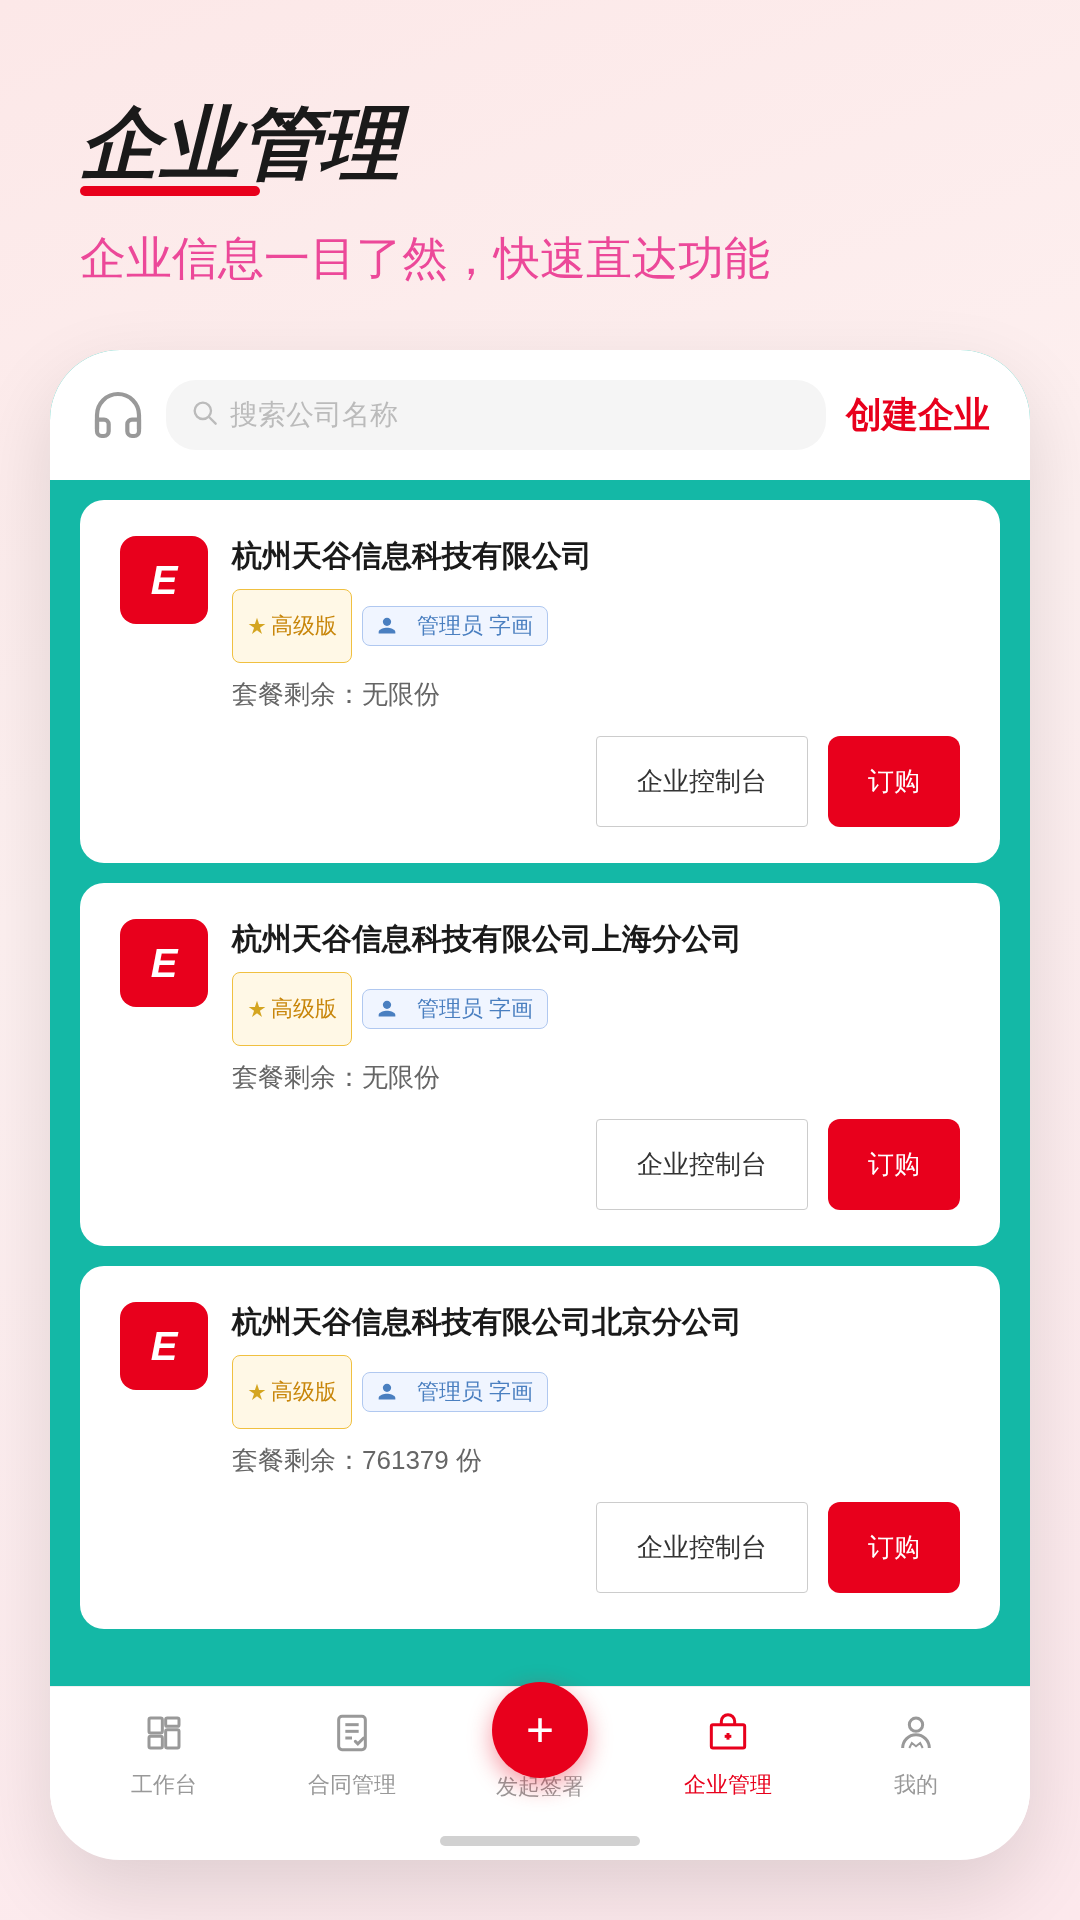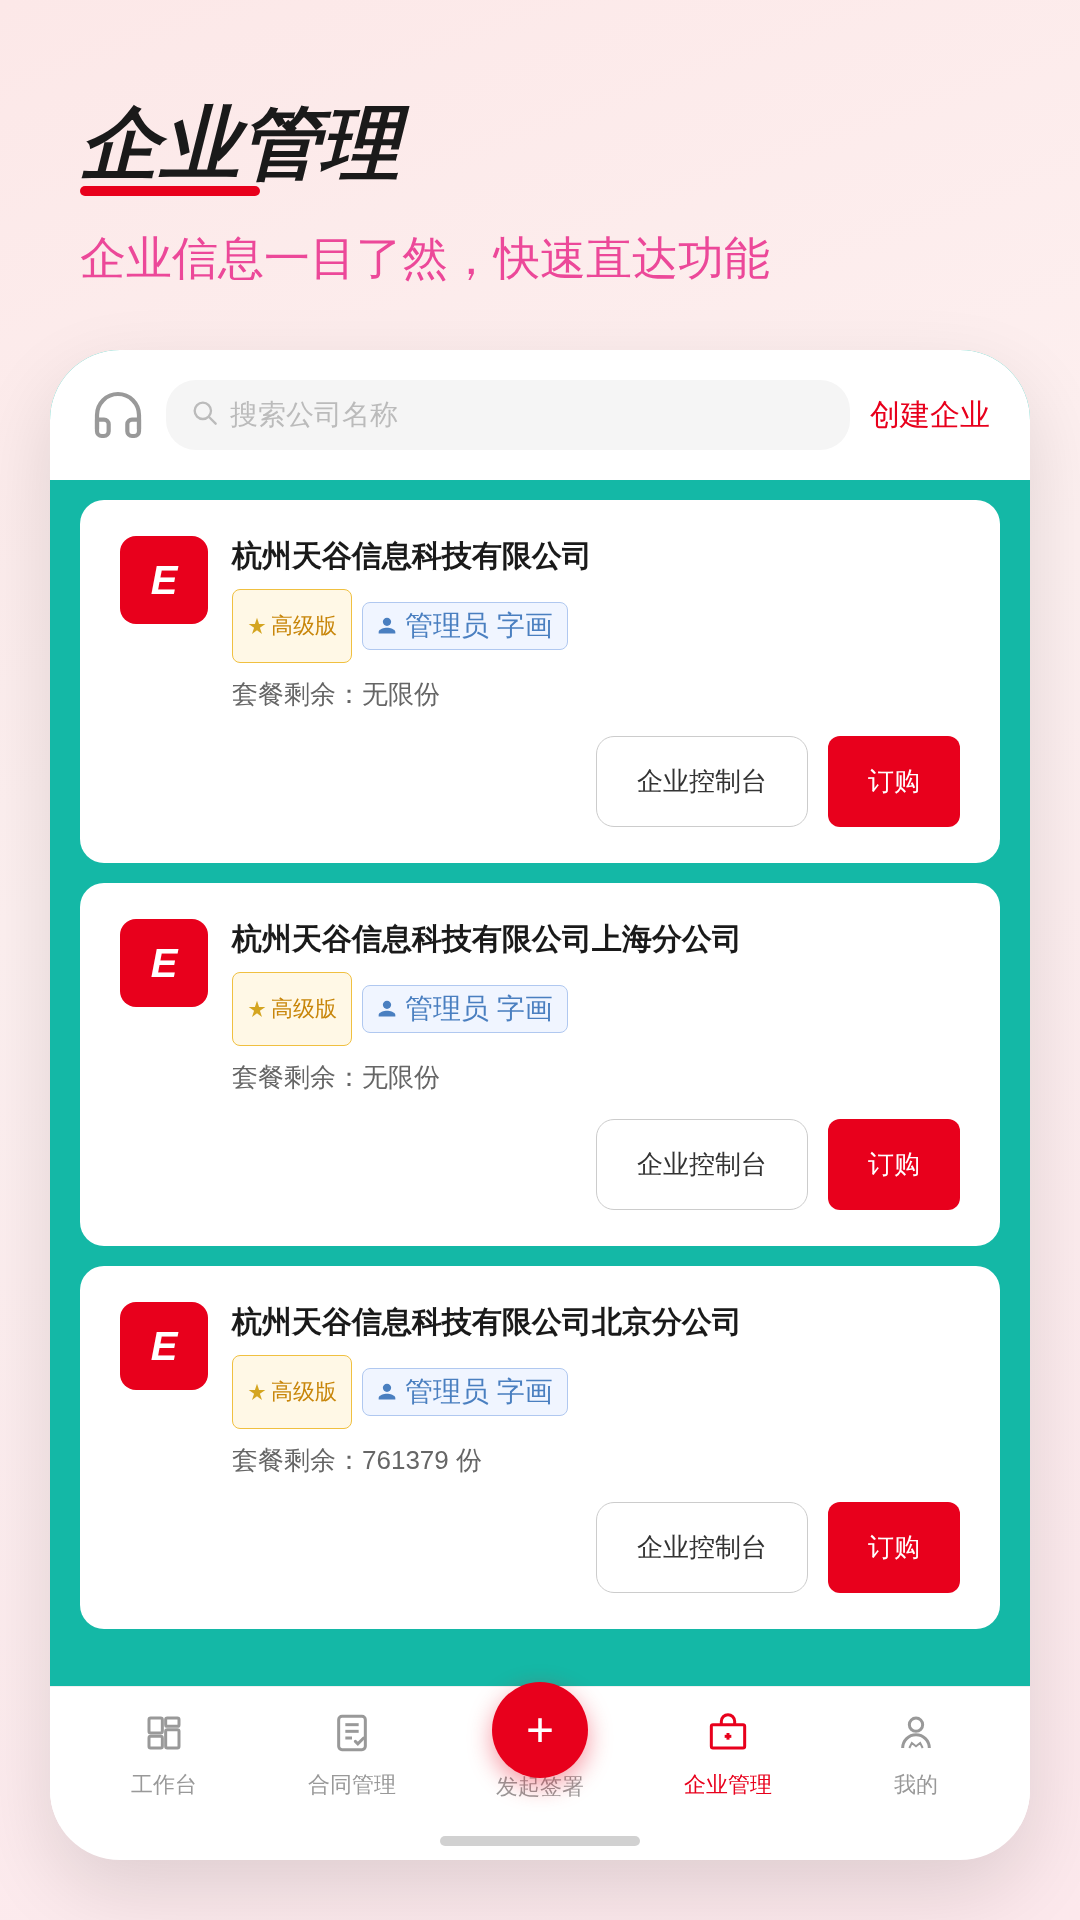"创建企业" .create-btn { font-size: 30px -> 36px; font-weight: 400 -> 700 }
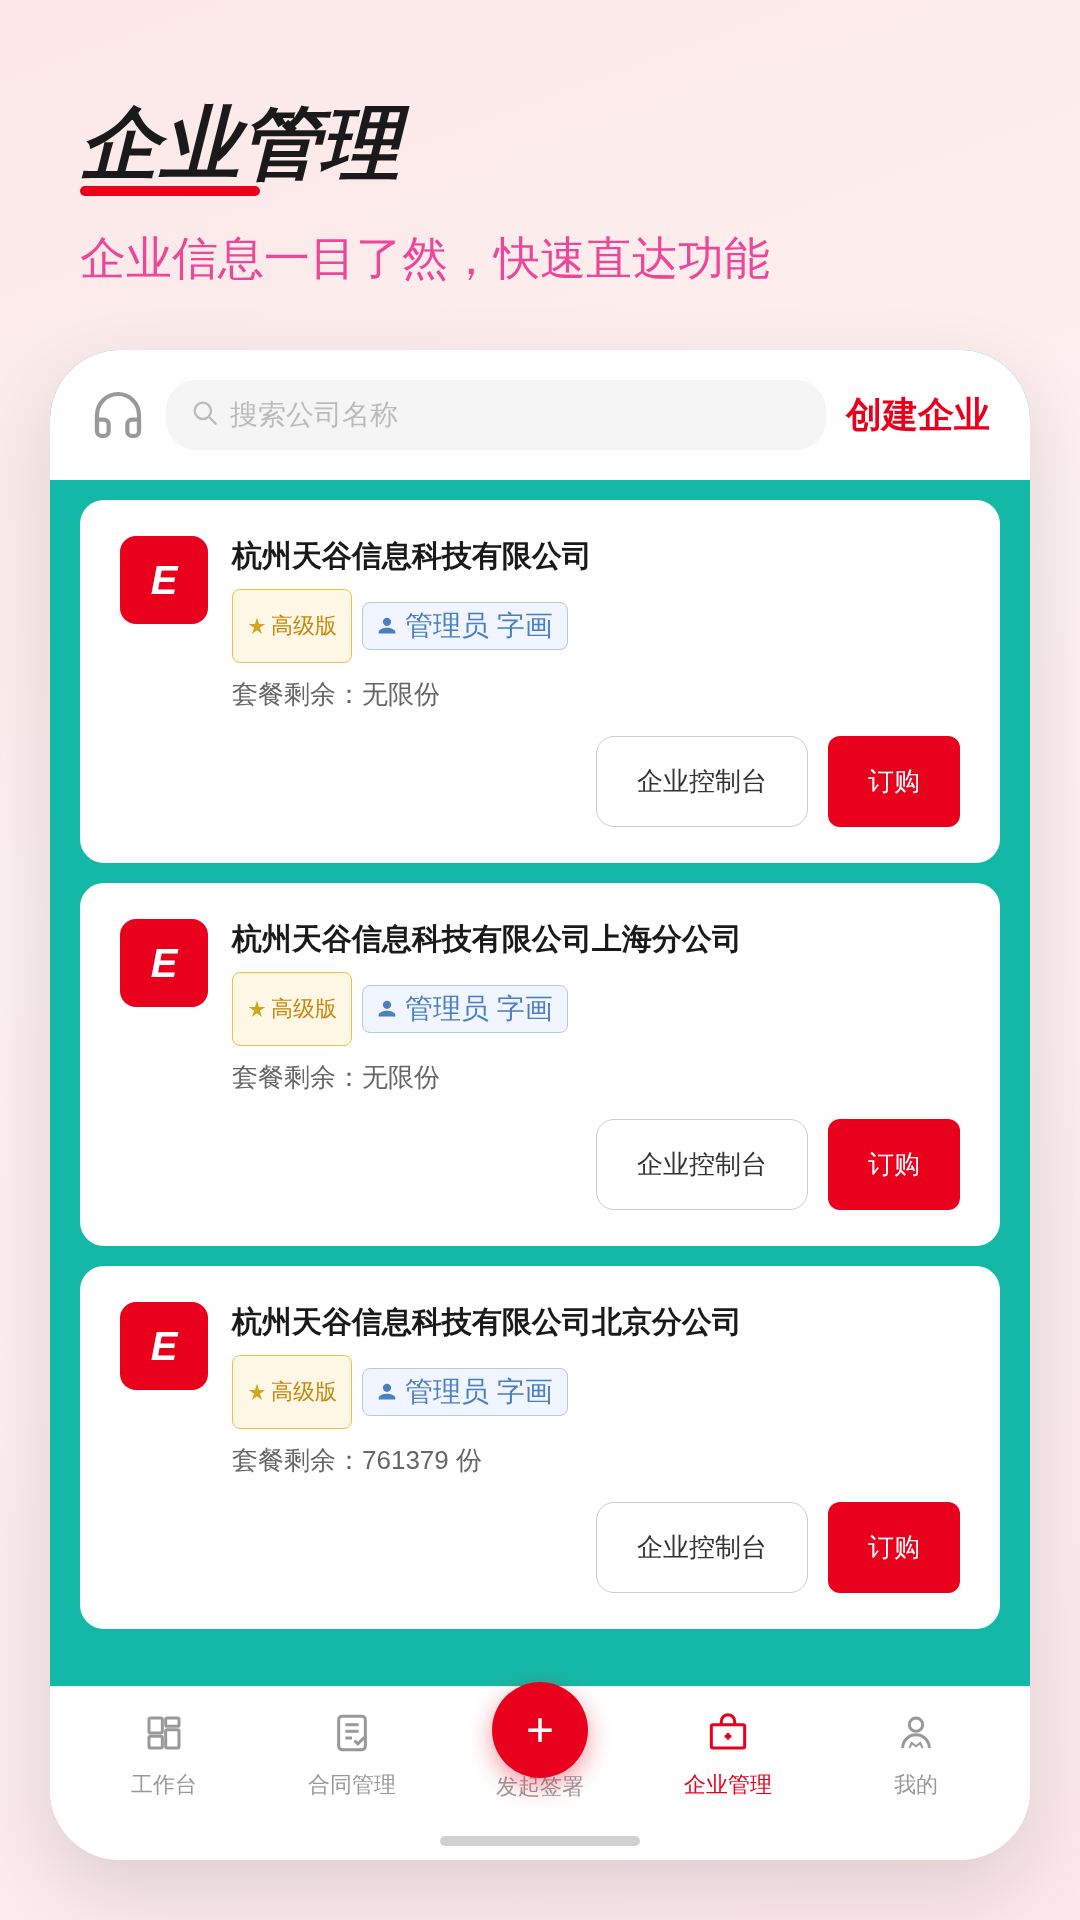"管理员 字画" .tag-admin { font-size: 28px -> 22px; gap: 8px -> 20px }
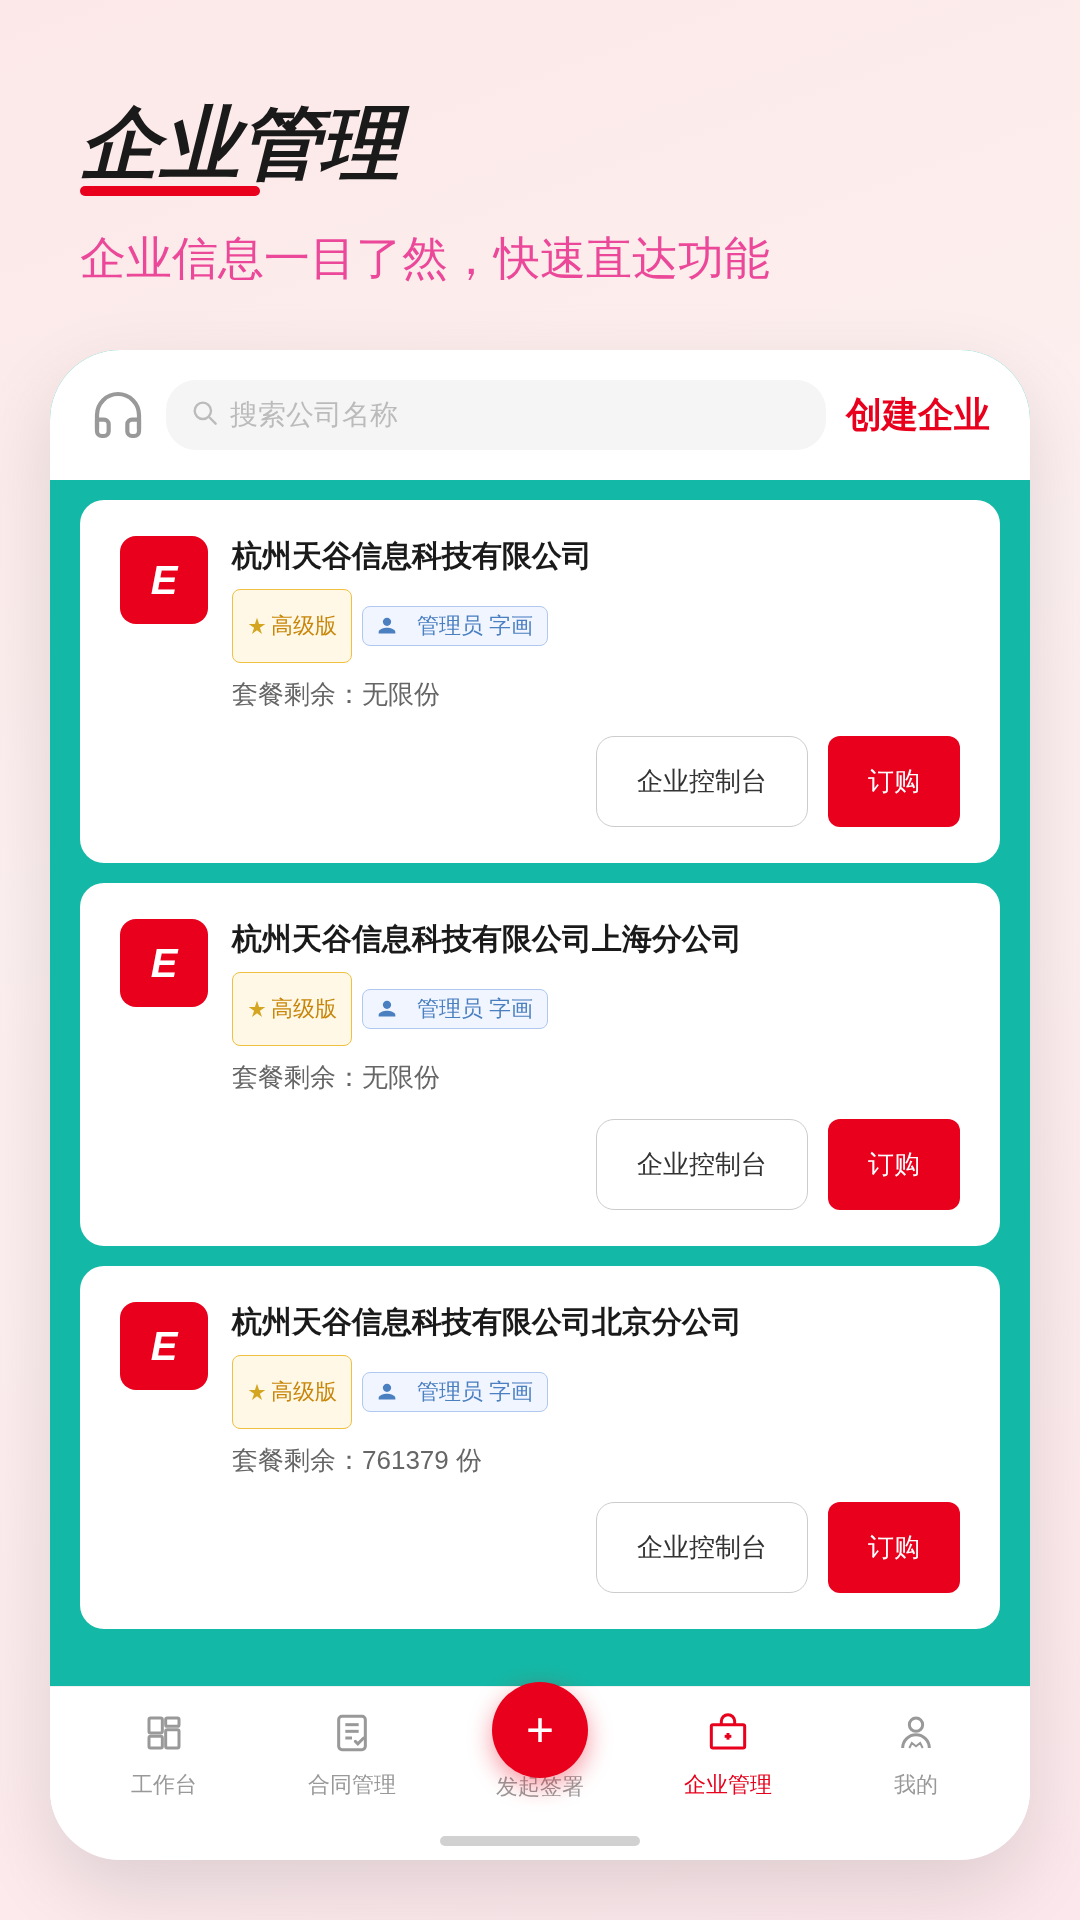"企业控制台" .btn-outline { border-radius: 18px -> 4px }
